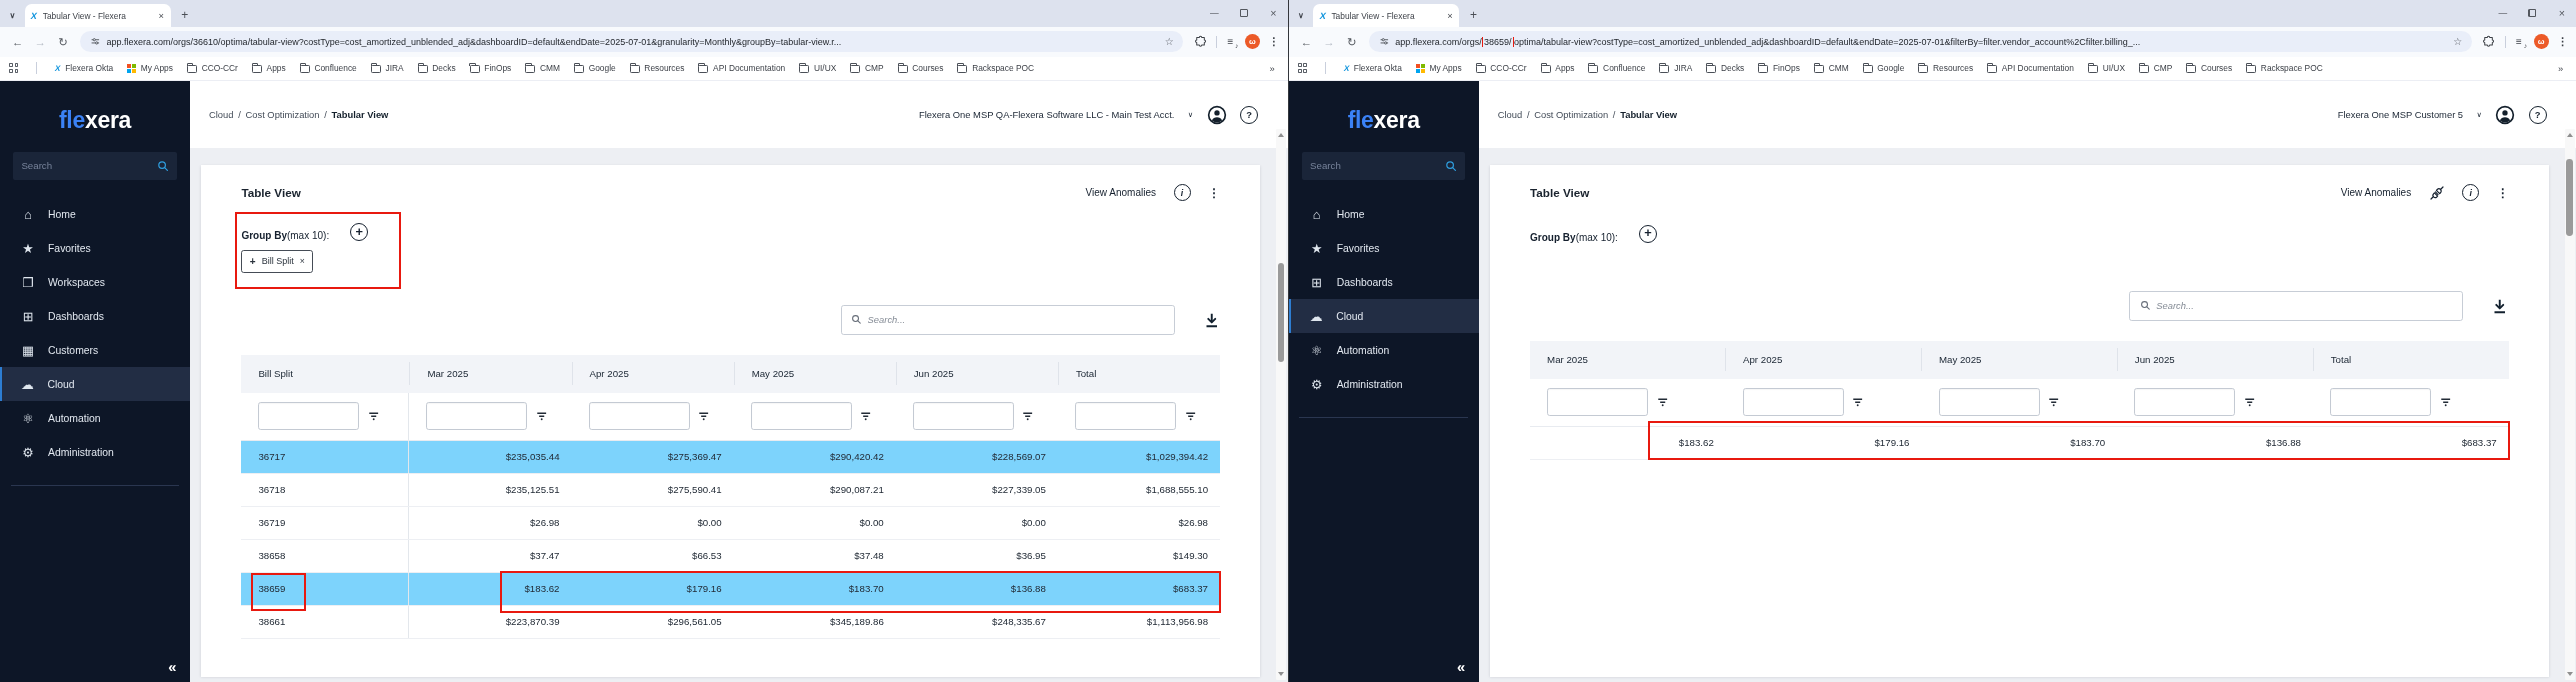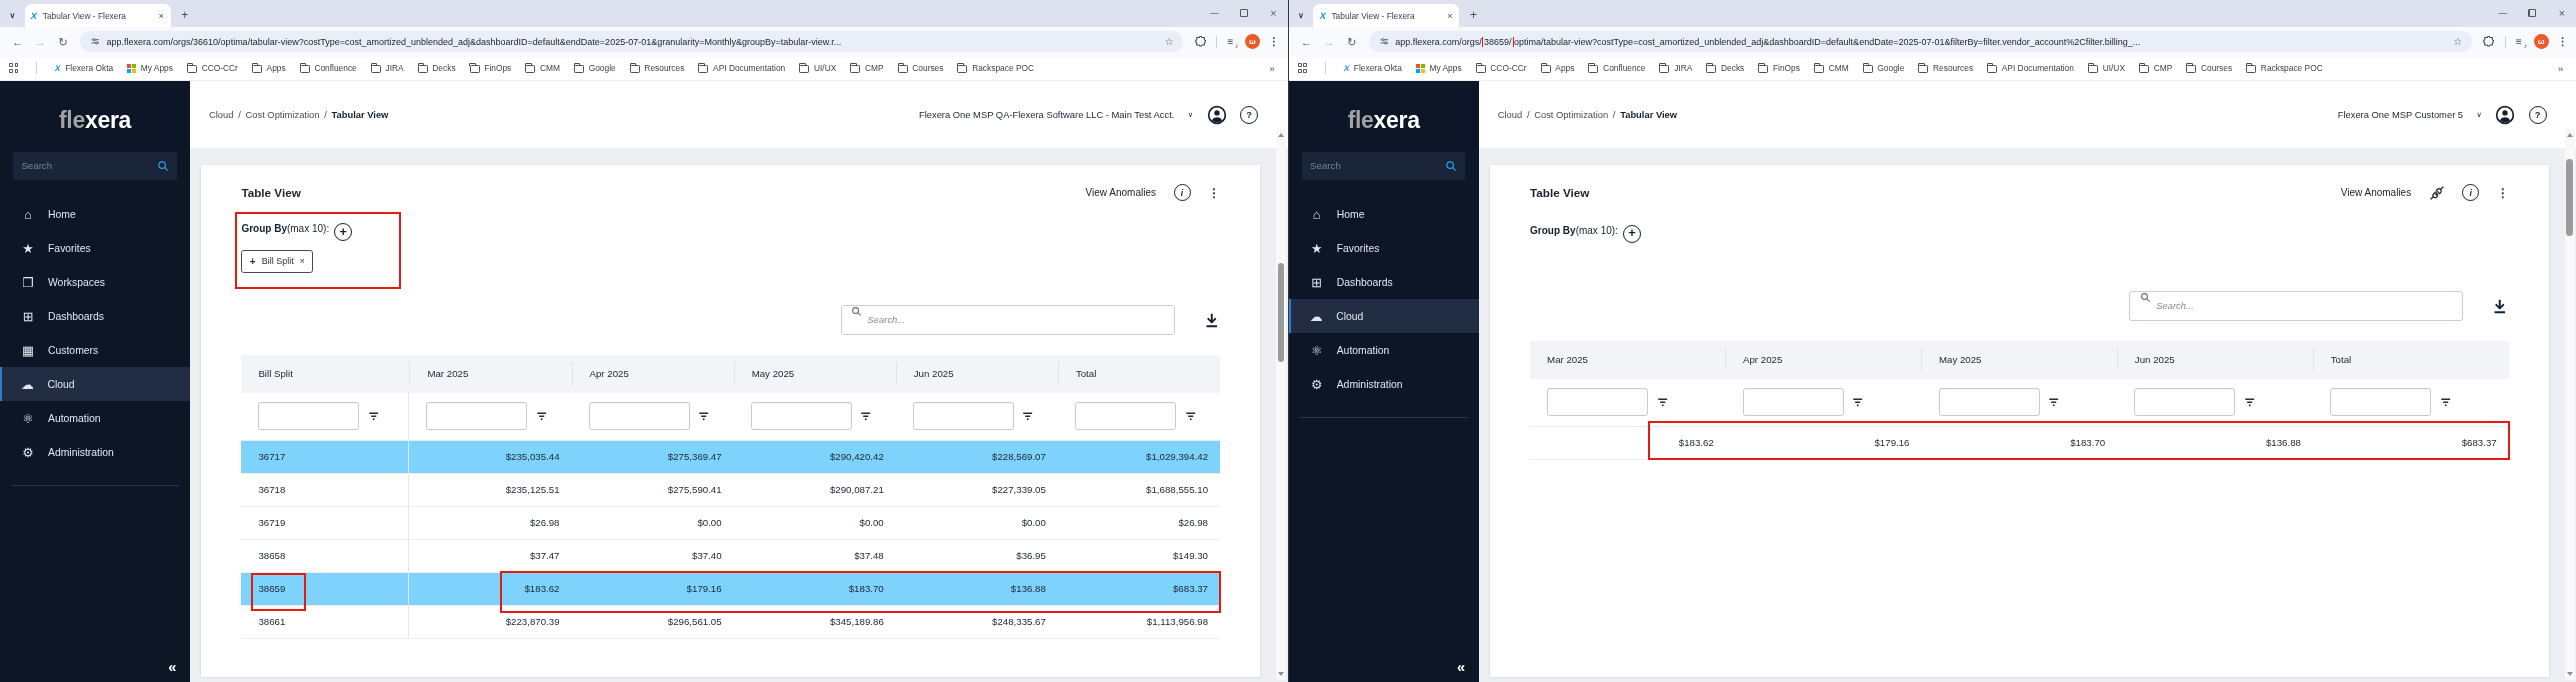"fle" .logo .b { color: #a3a3a3 -> #3b82f6 }
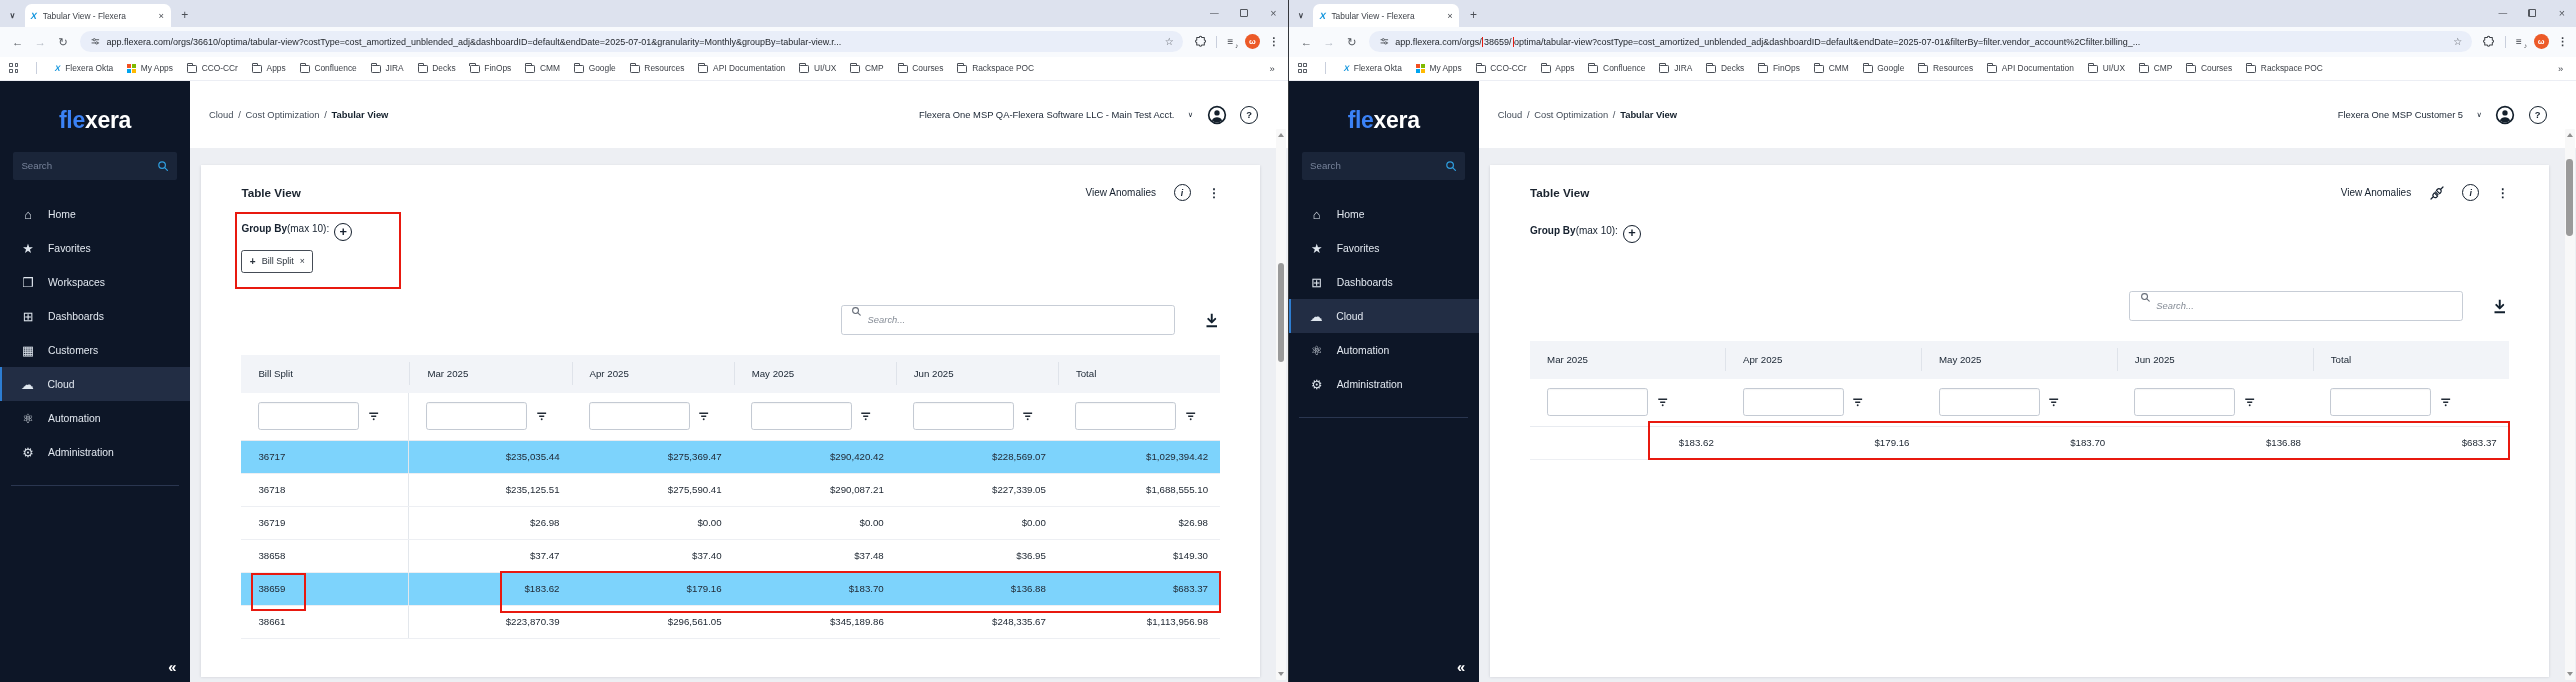"Group By(max 10):" .gbrow { align-items: flex-start -> flex-end; gap: 5px -> 21px }
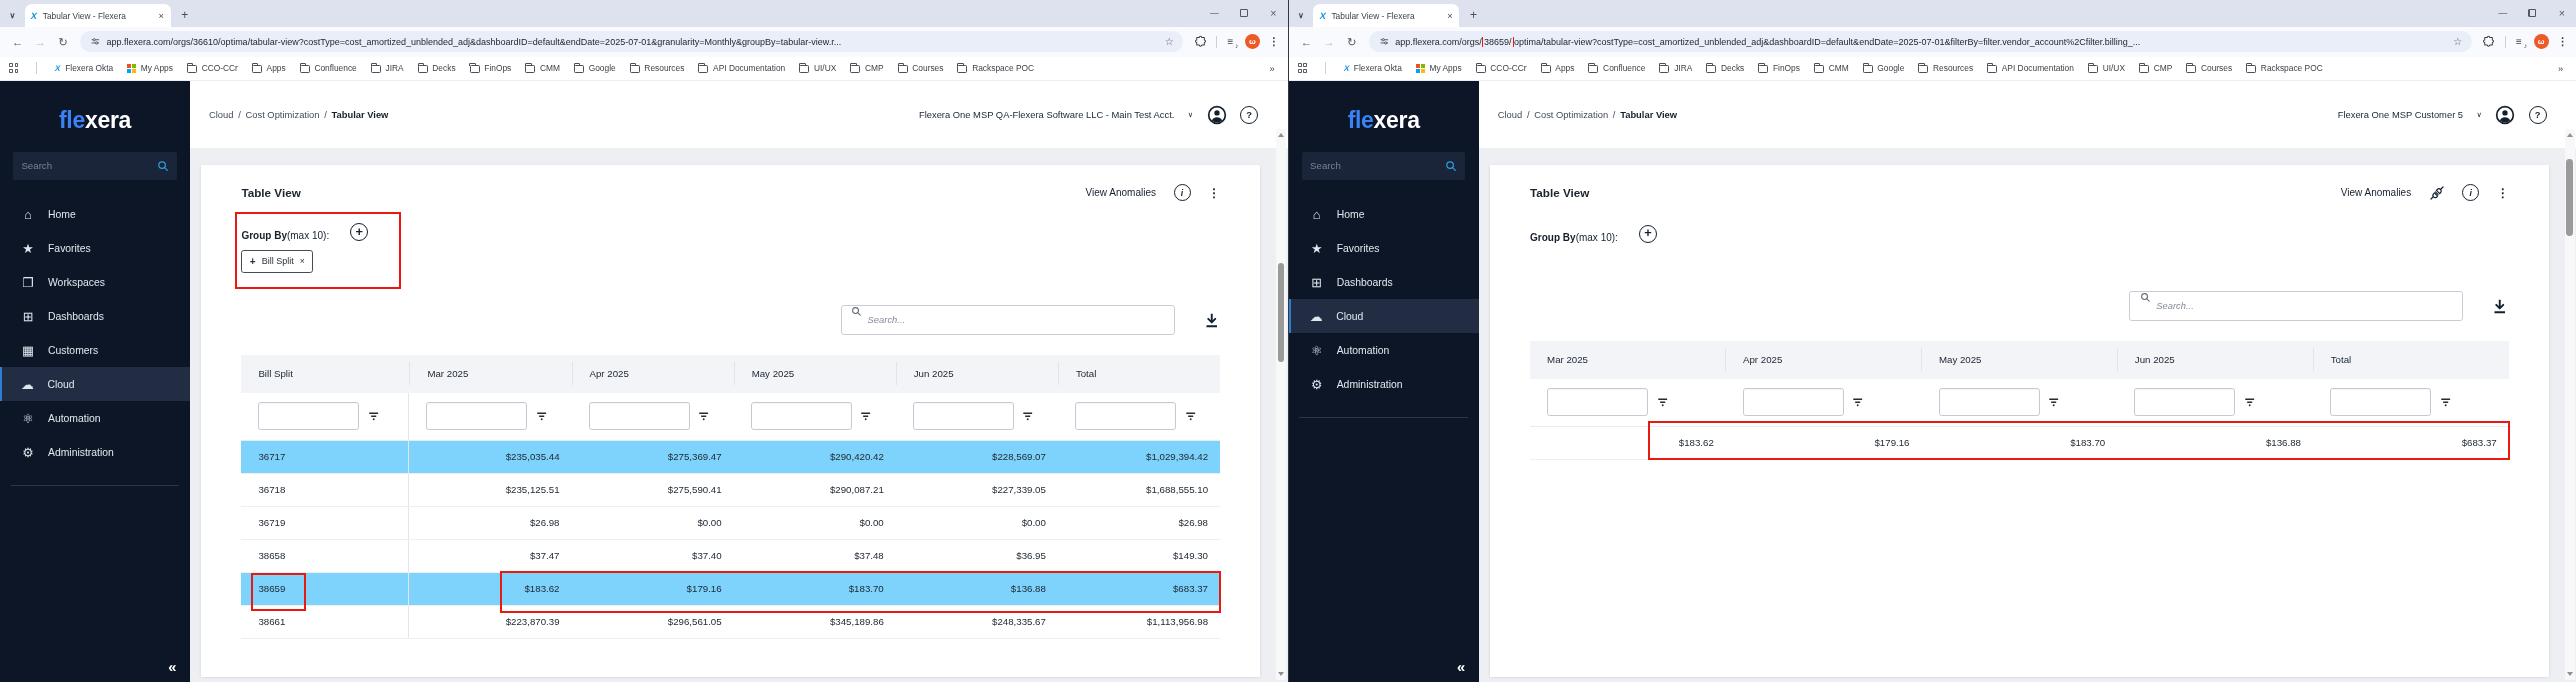"Search..." .searchbox { align-items: none -> center }
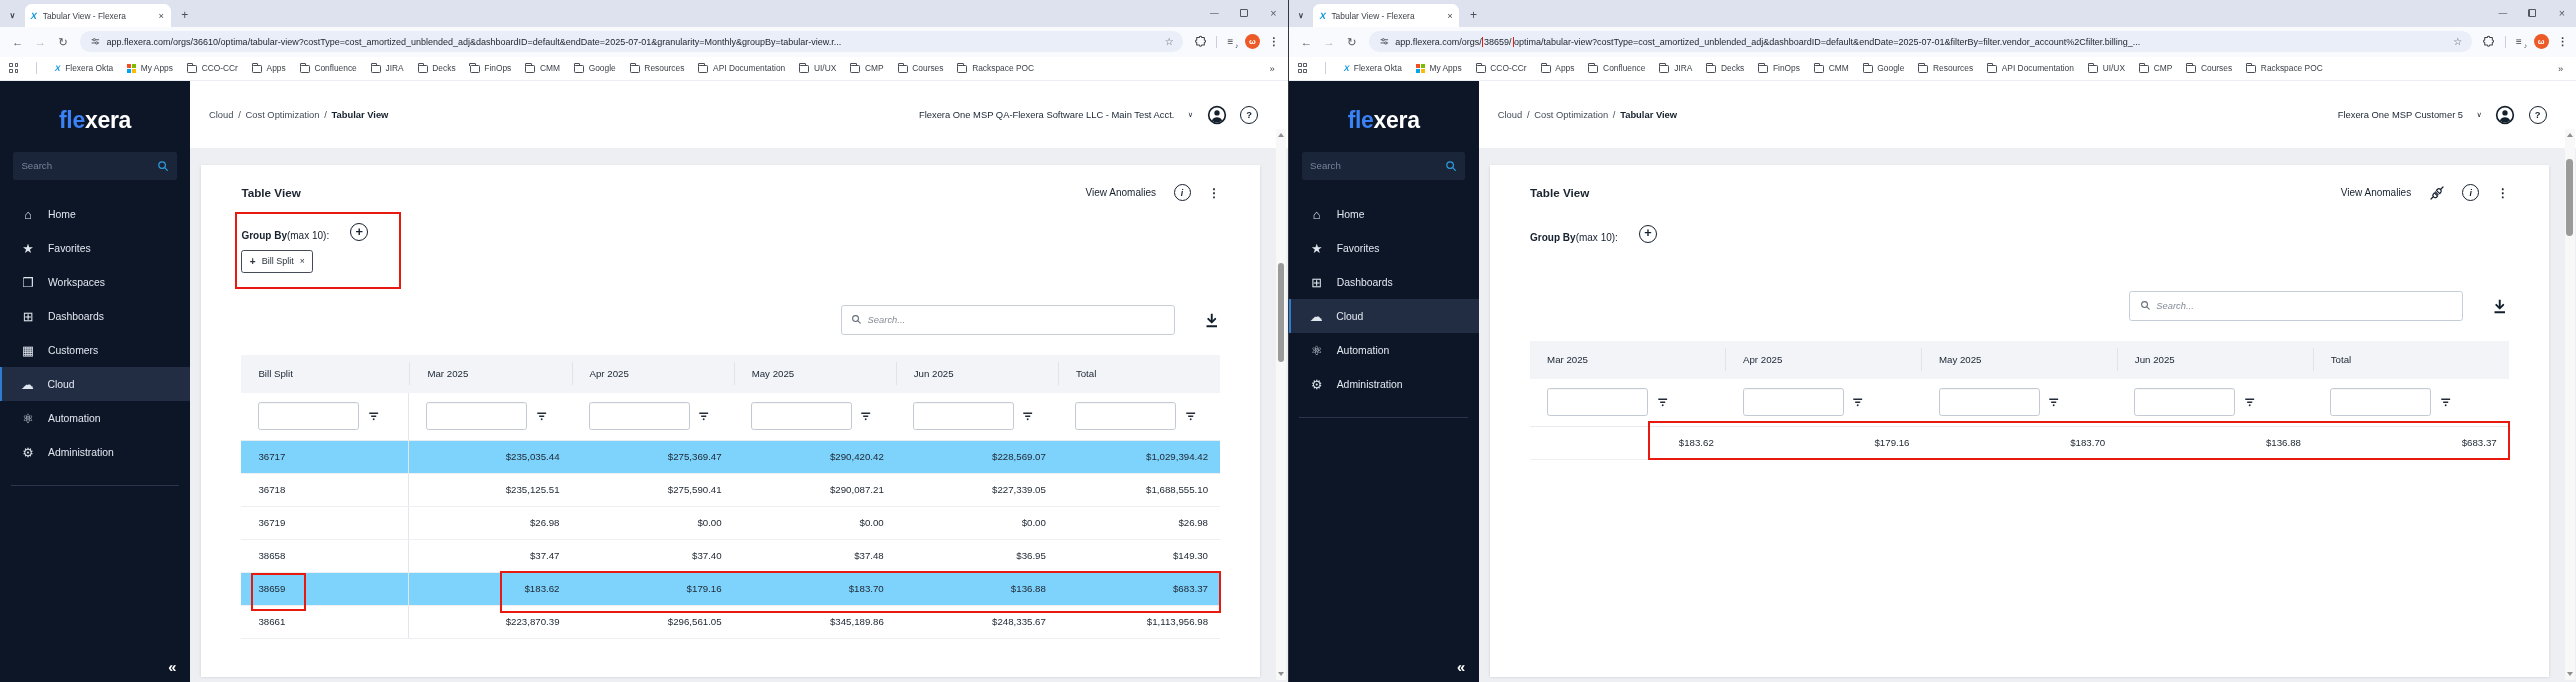"$37.40" div.td { text: $37.40 -> $66.53 }
